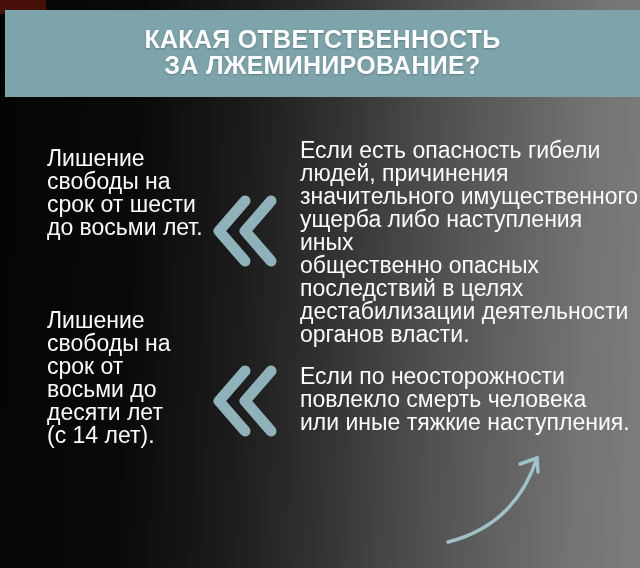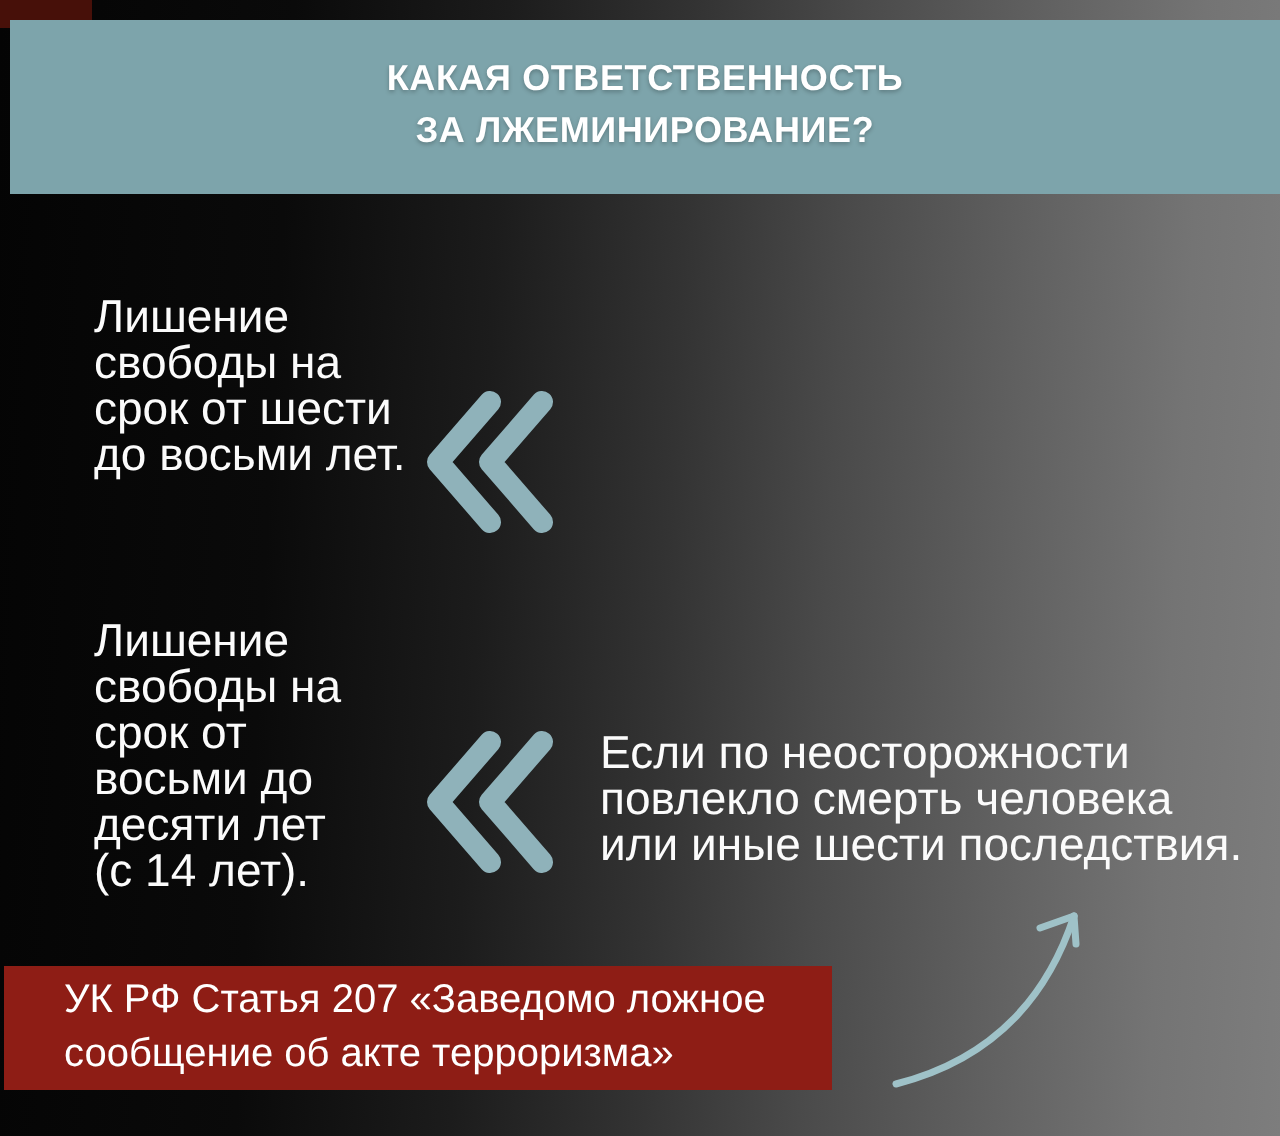"КАКАЯ ОТВЕТСТВЕННОСТЬ" .title { font-size: 18px -> 25px }
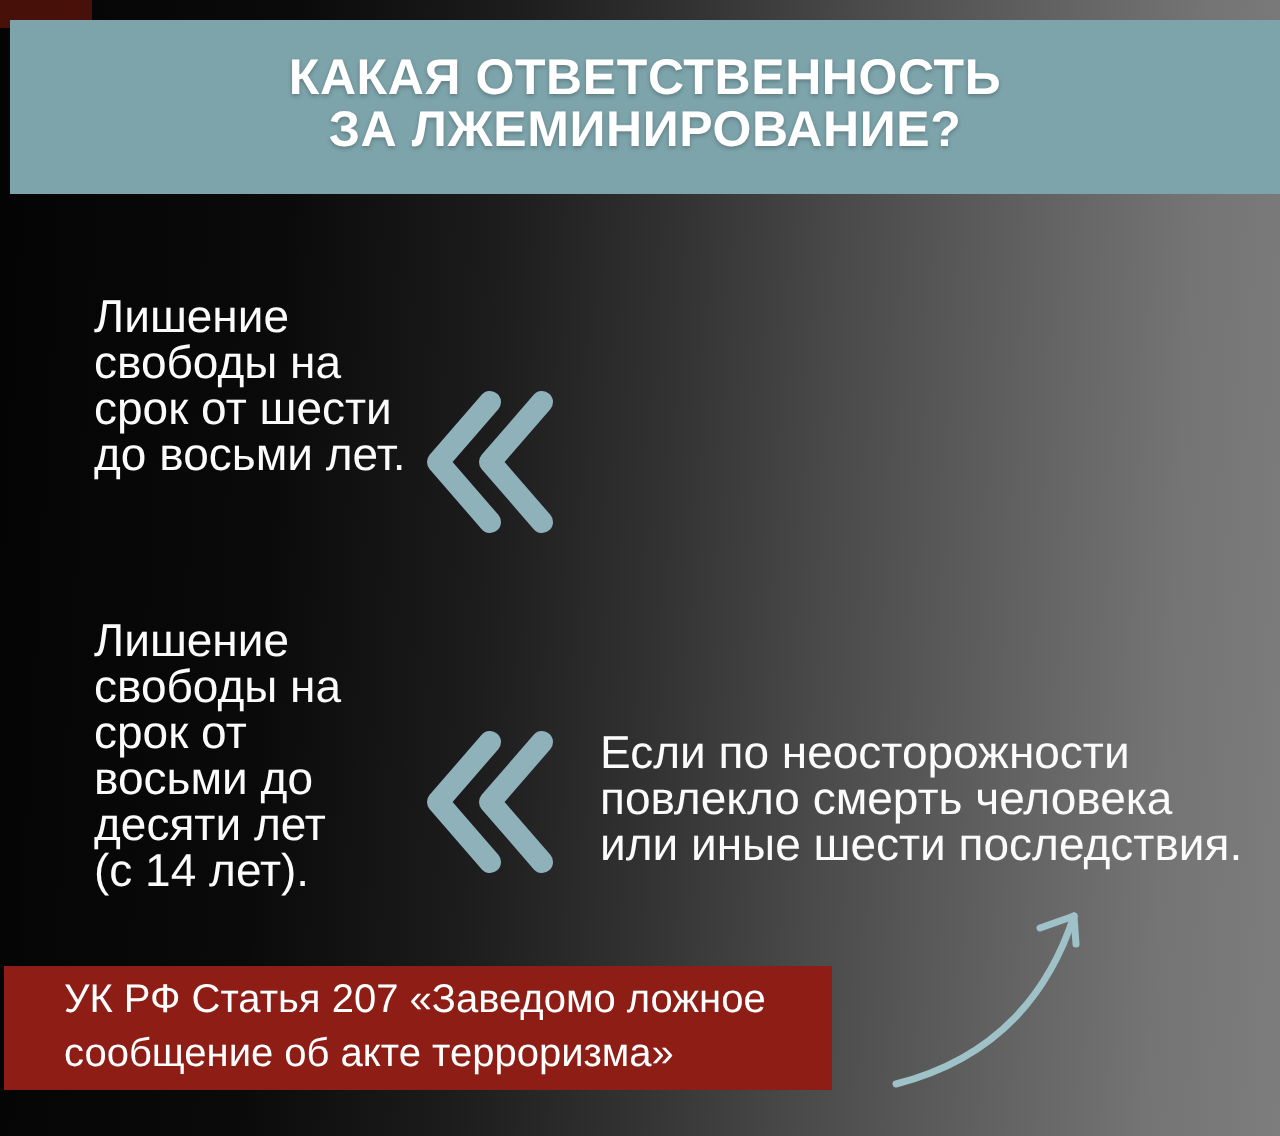"Если есть опасность гибели" div.txt { html: none -> <div>Если есть опасность гибели людей, причинения значительного имущественного ущерба либо наступления иных общественно опасных последствий в целях дестабилизации деятельности органов власти.</div> }
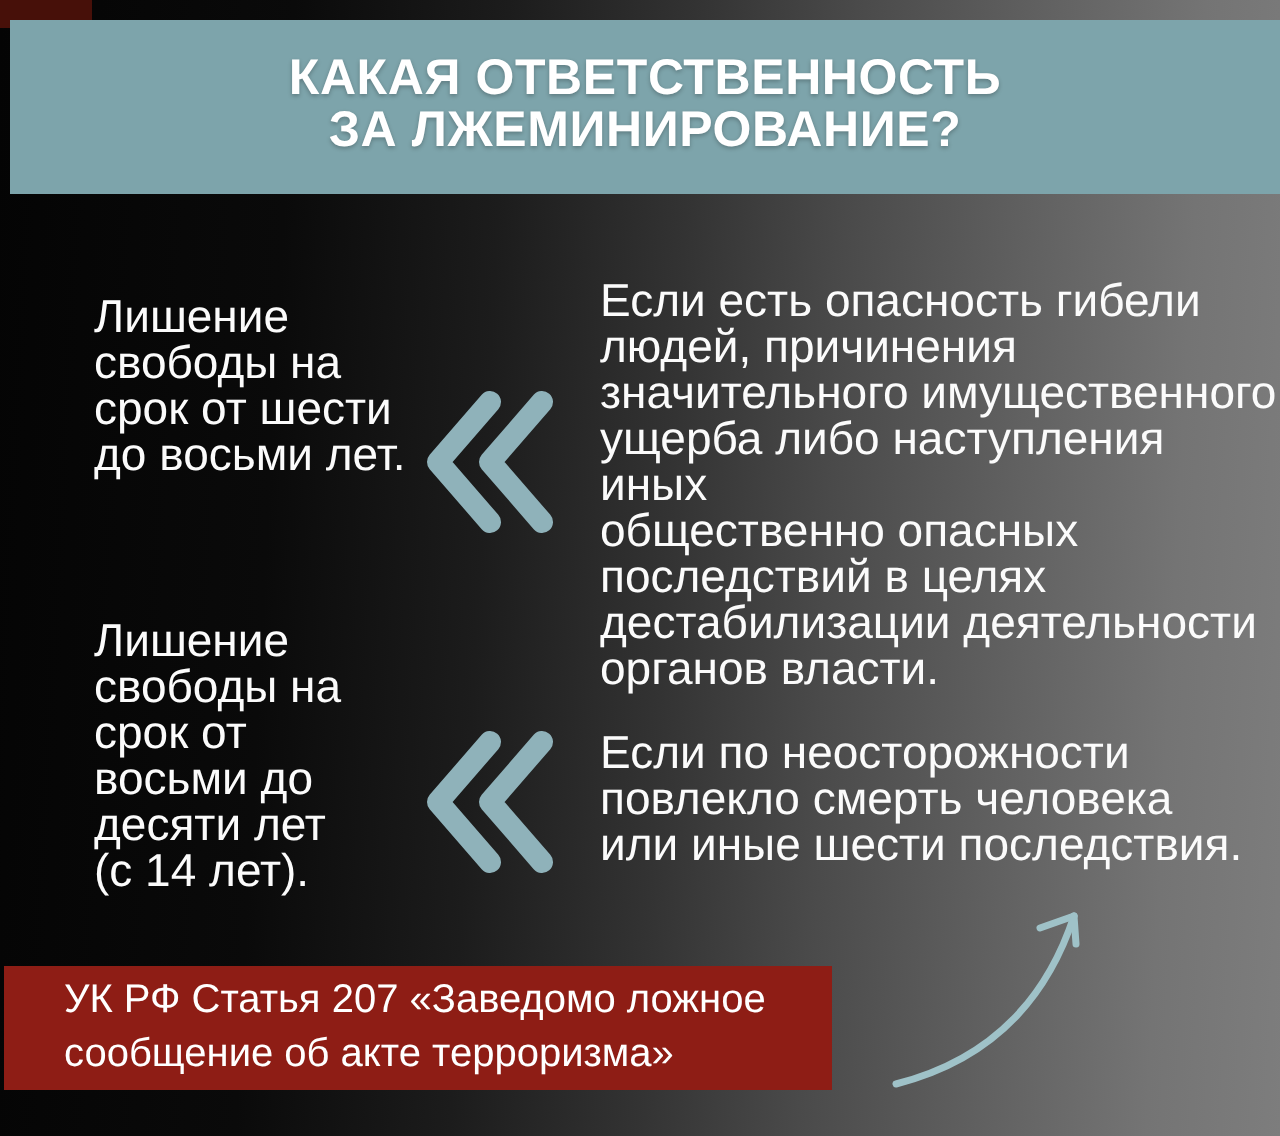"Если по неосторожности" div.txt { text: шести последствия -> тяжкие наступления }
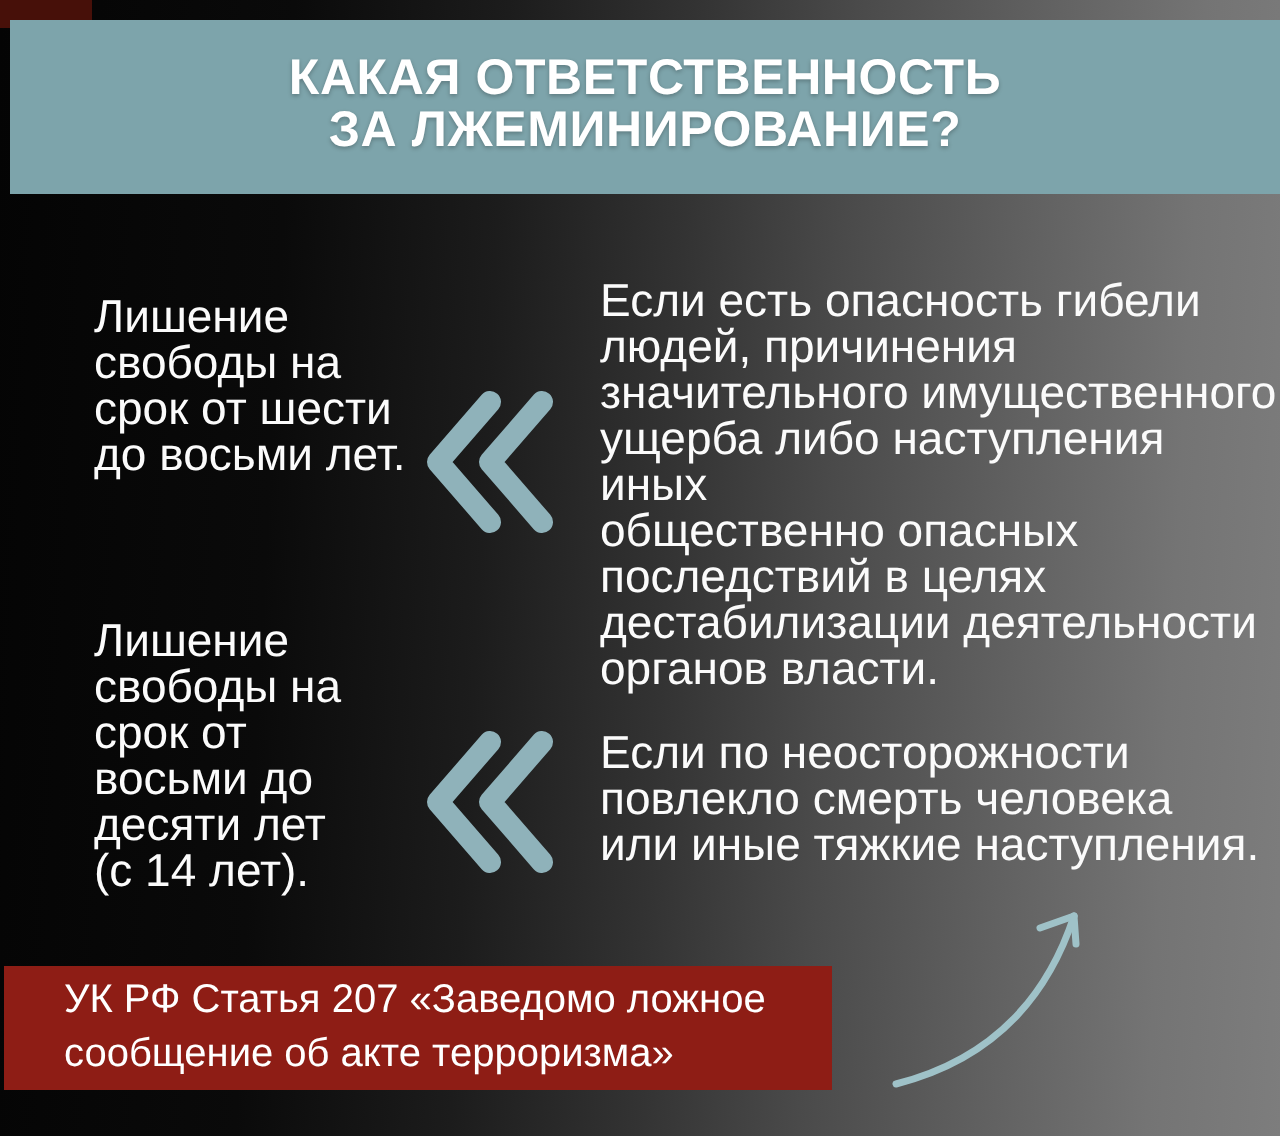"УК РФ Статья 207 «Заведомо" div.law-banner { html: <div> <div>УК РФ Статья 207 «Заведомо ложное сообщение об акте терроризма»</div> </div> -> none }
